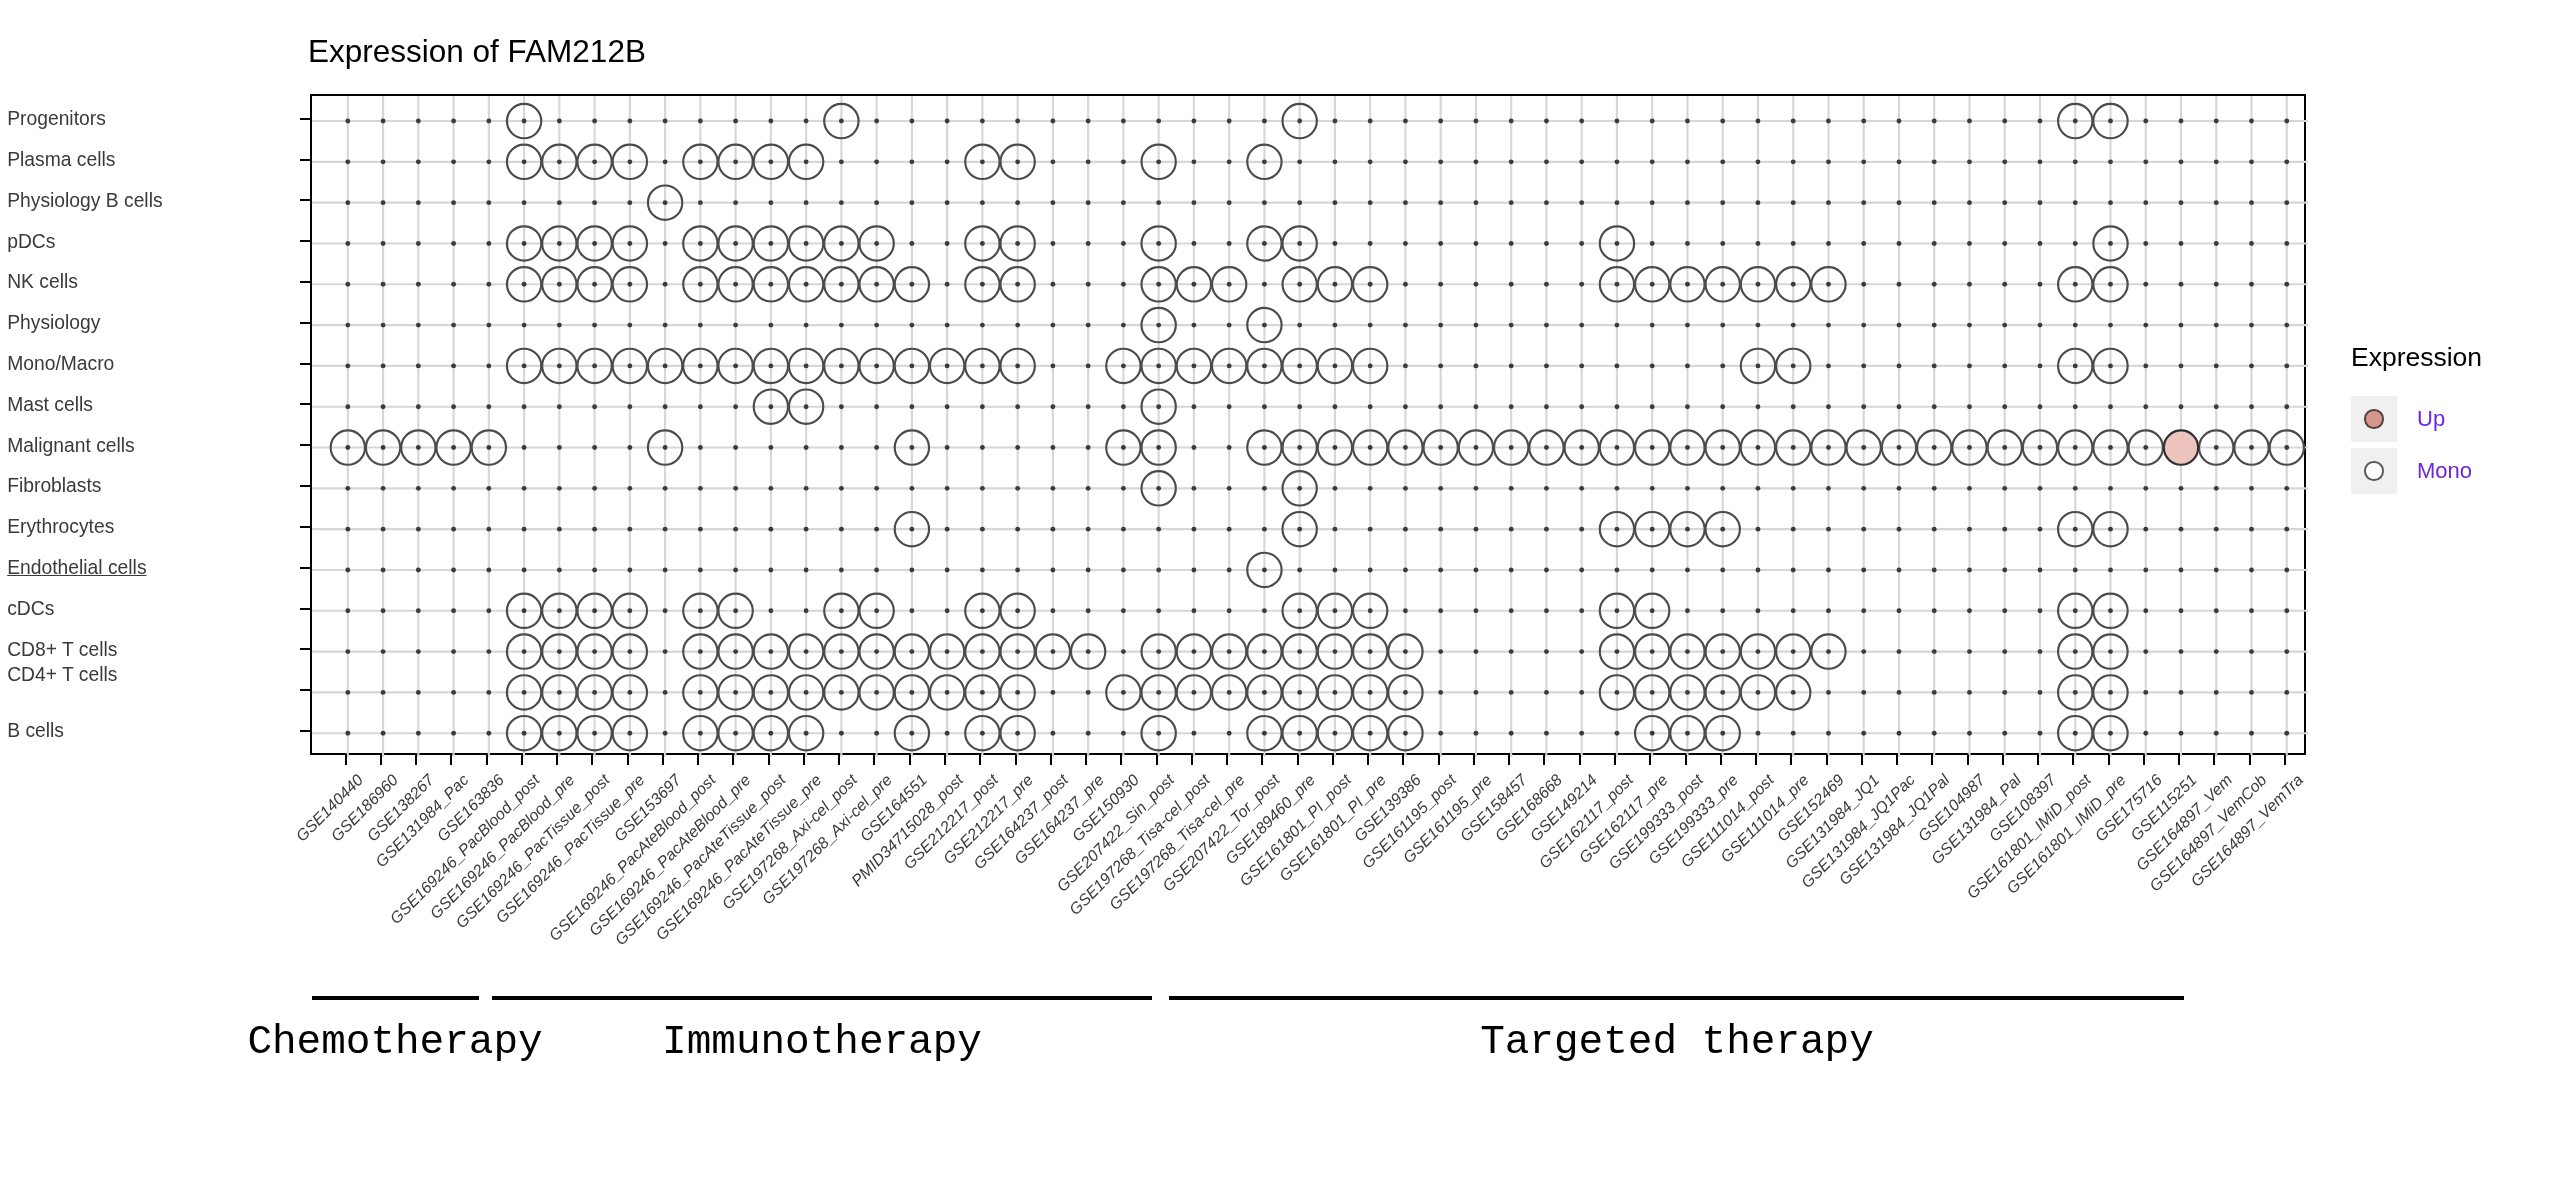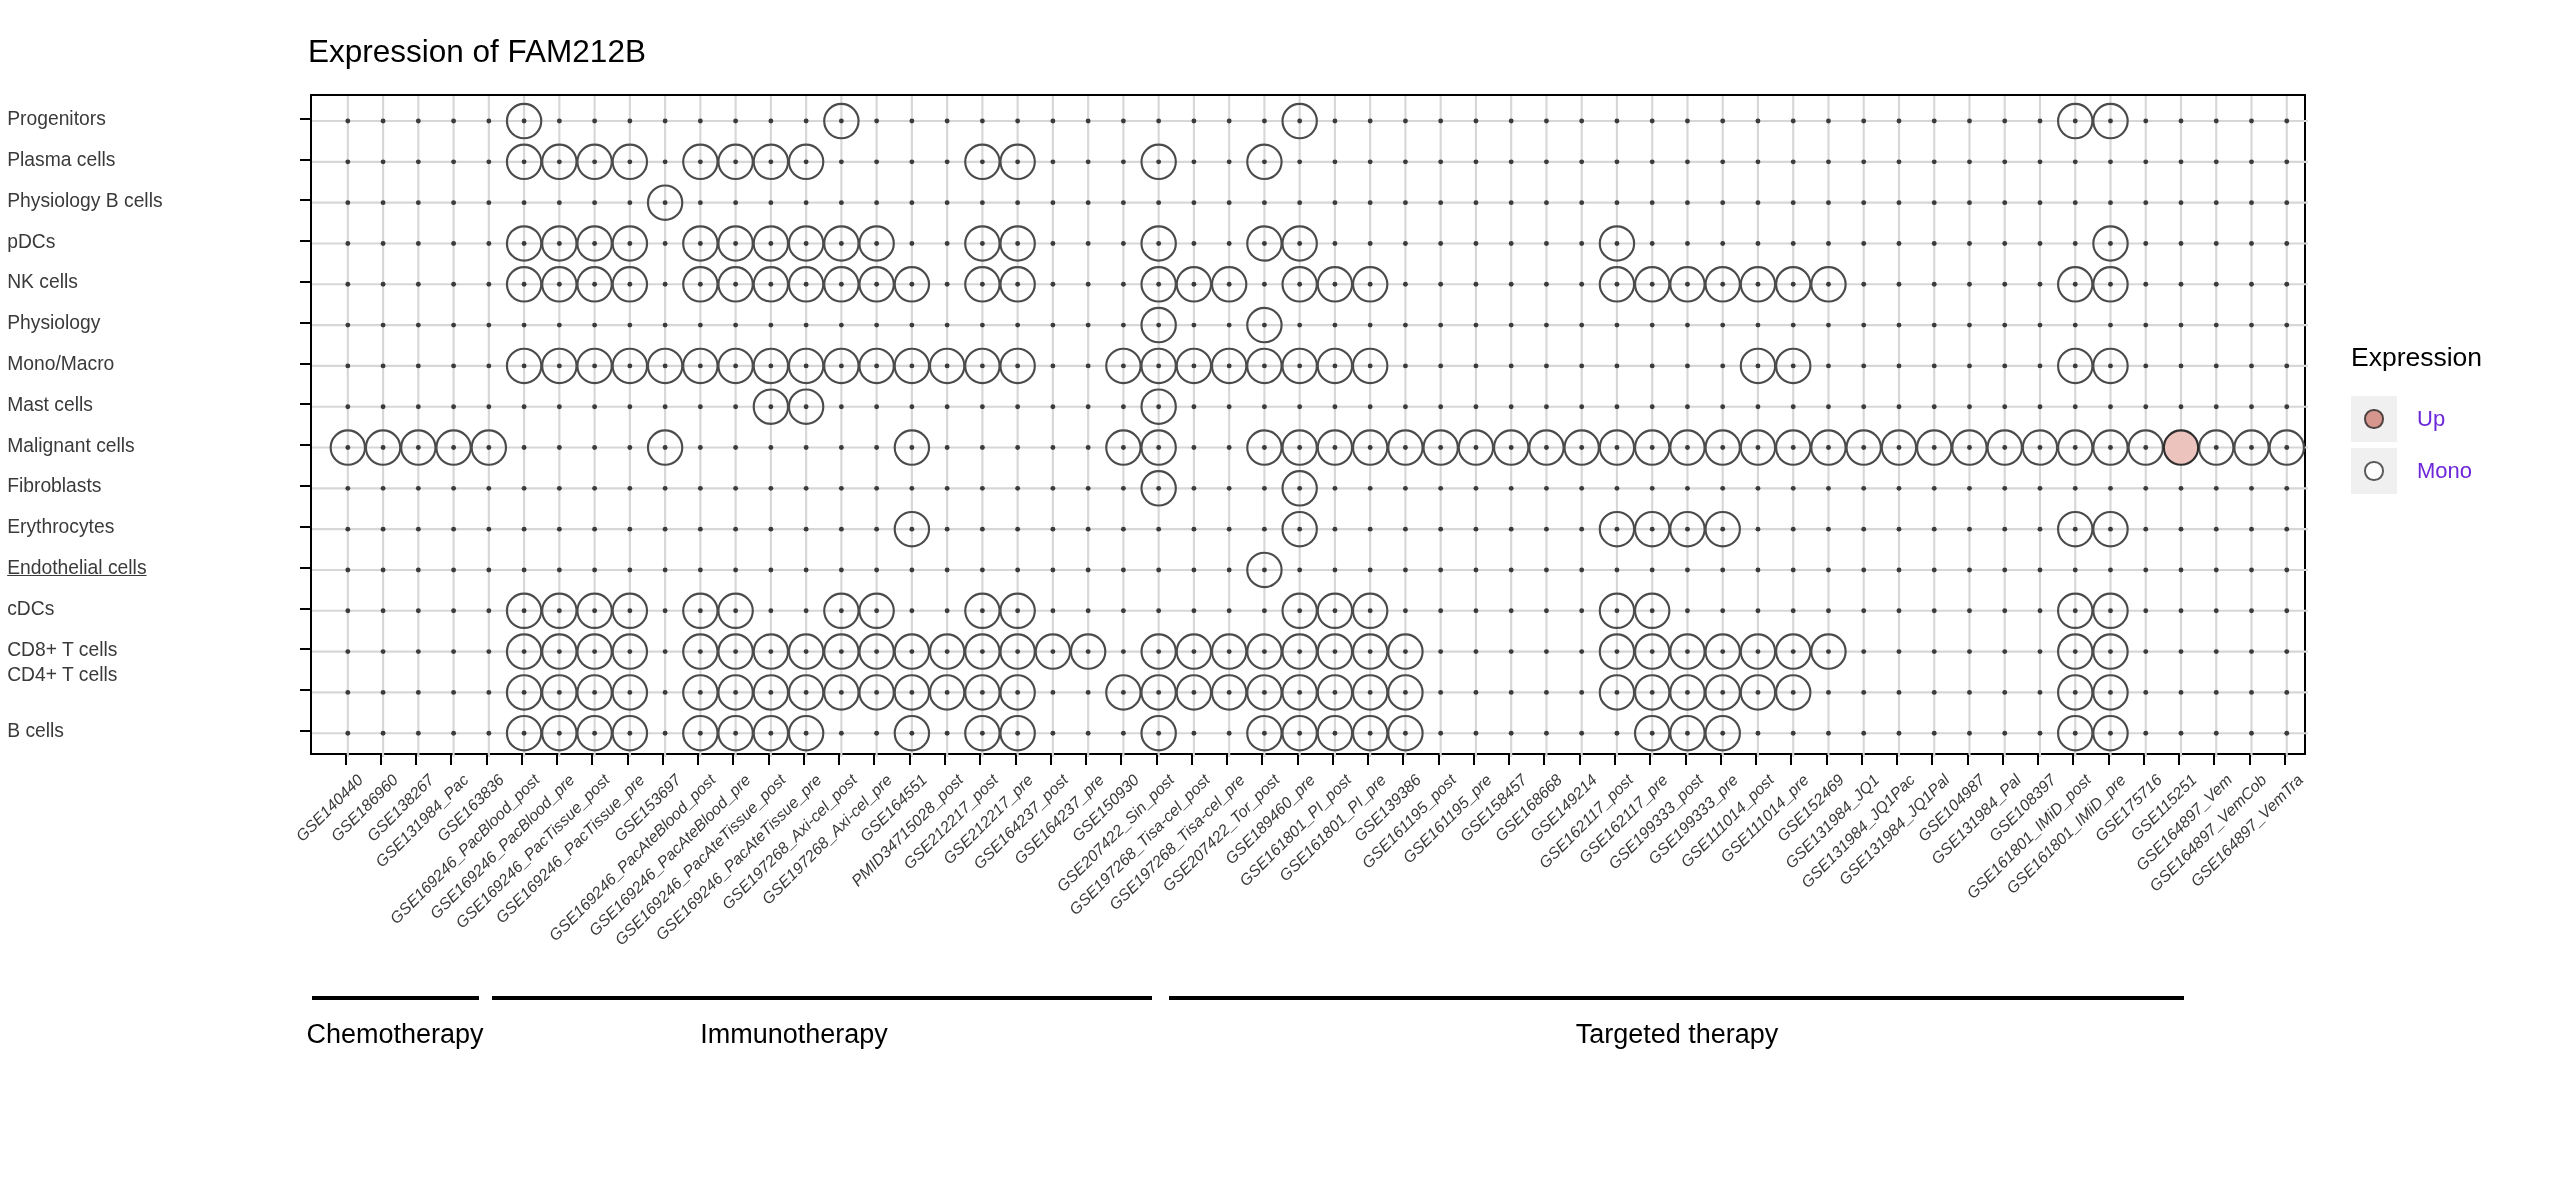"Chemotherapy" .grp-lab { font-family: Liberation Sans, sans-serif -> Liberation Mono, monospace; font-size: 27px -> 41px }
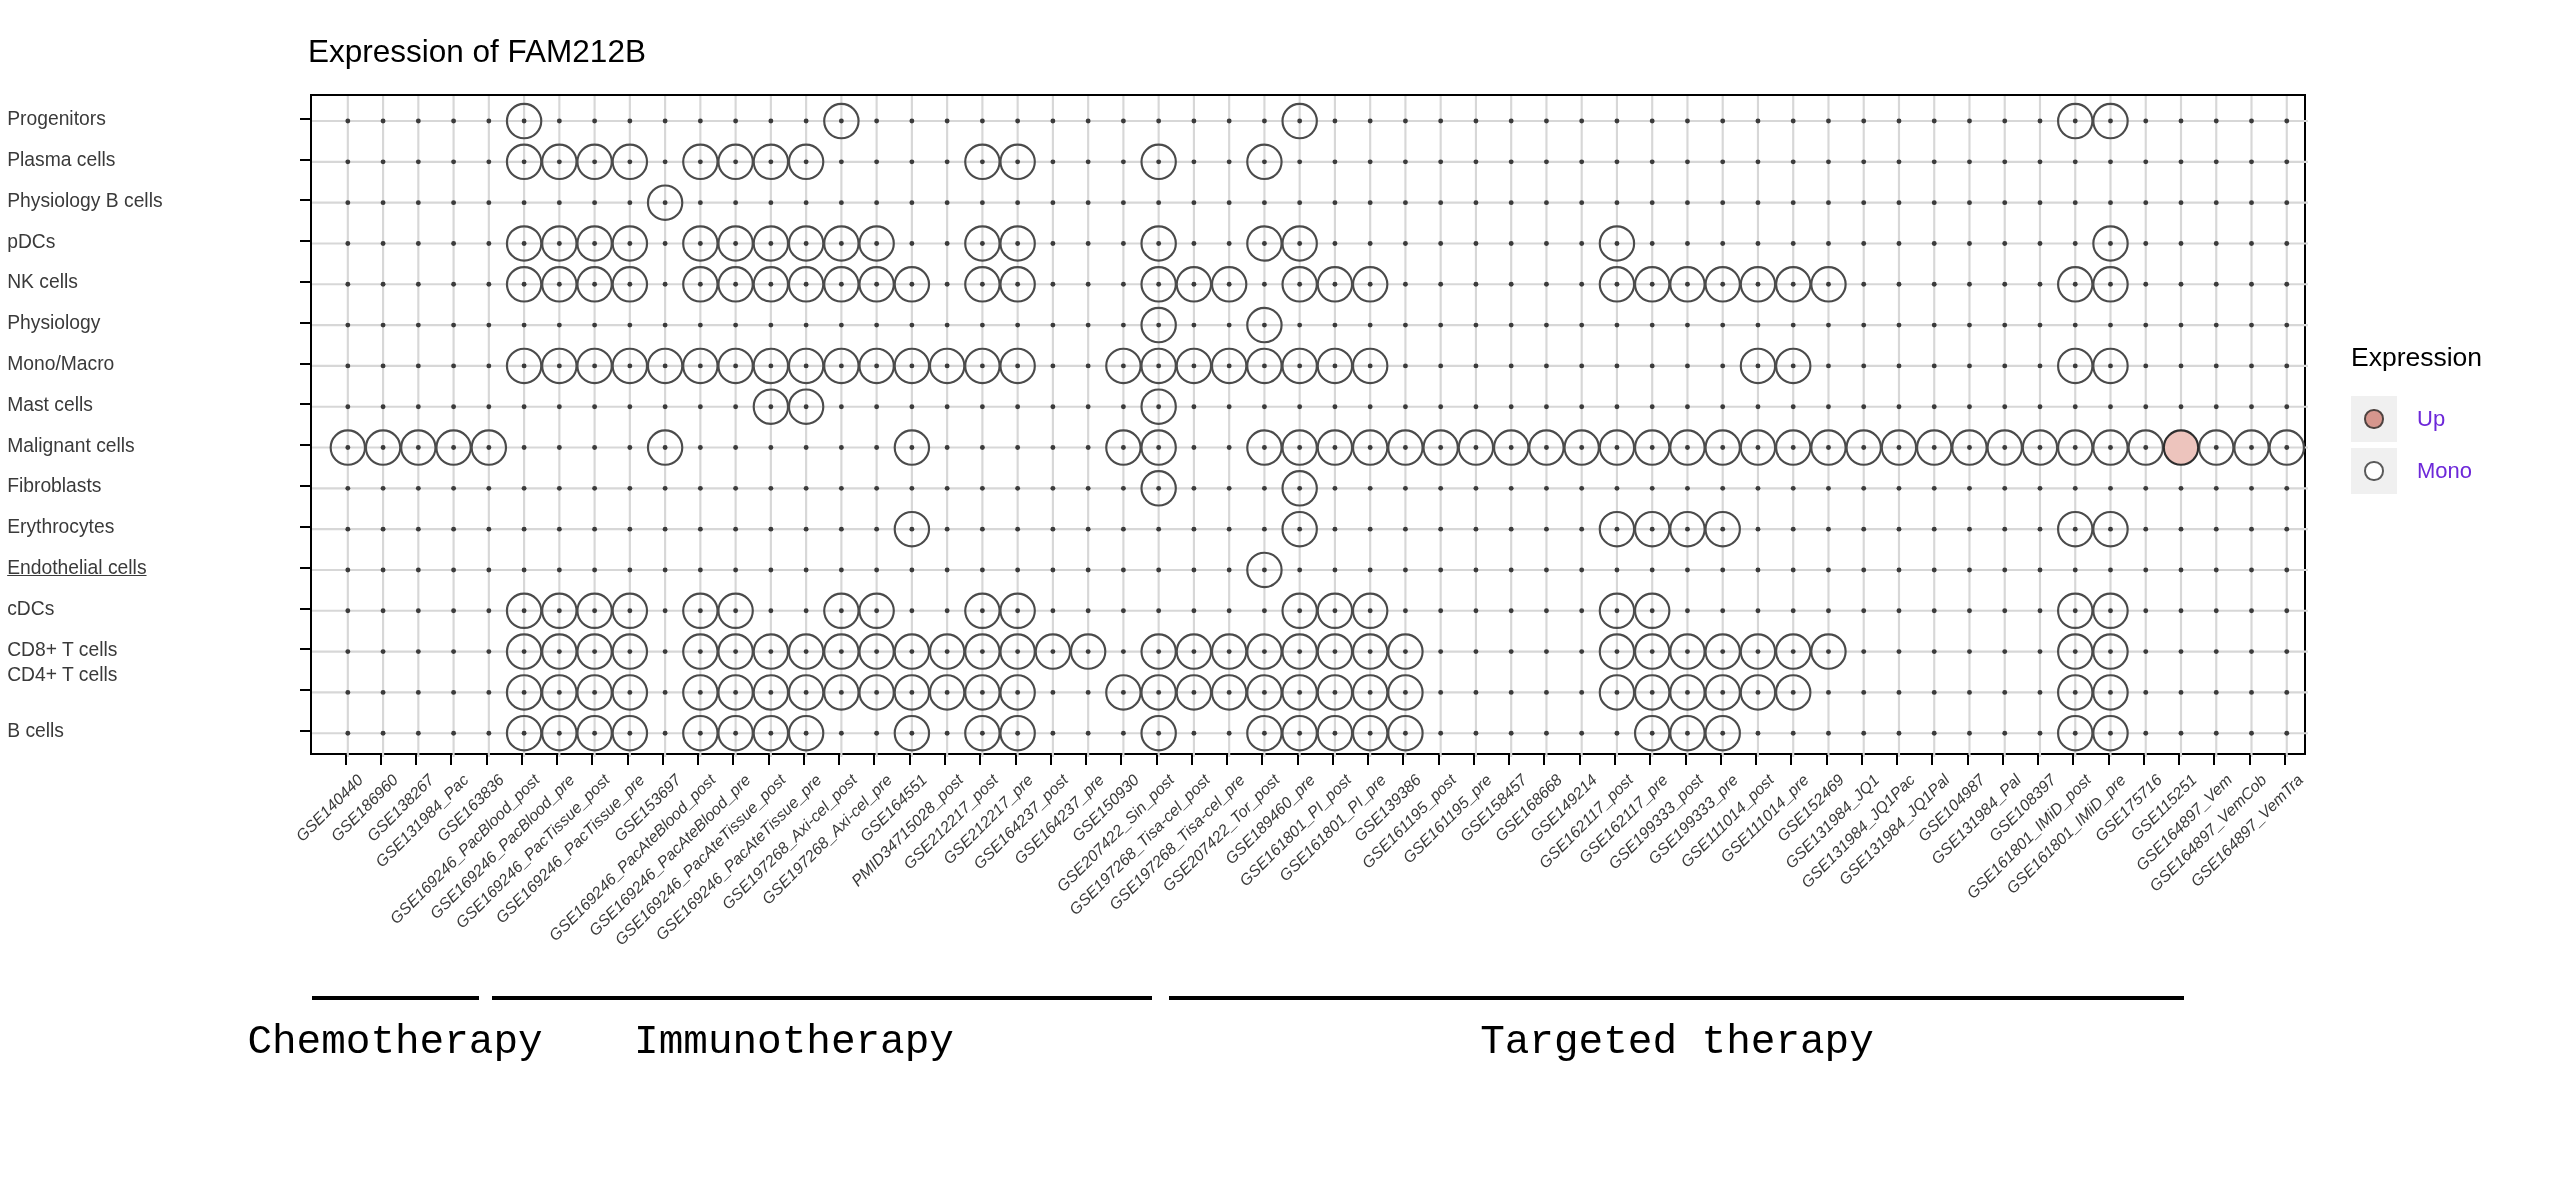"Immunotherapy" div.grp-lab { left: 794px -> 822px }
